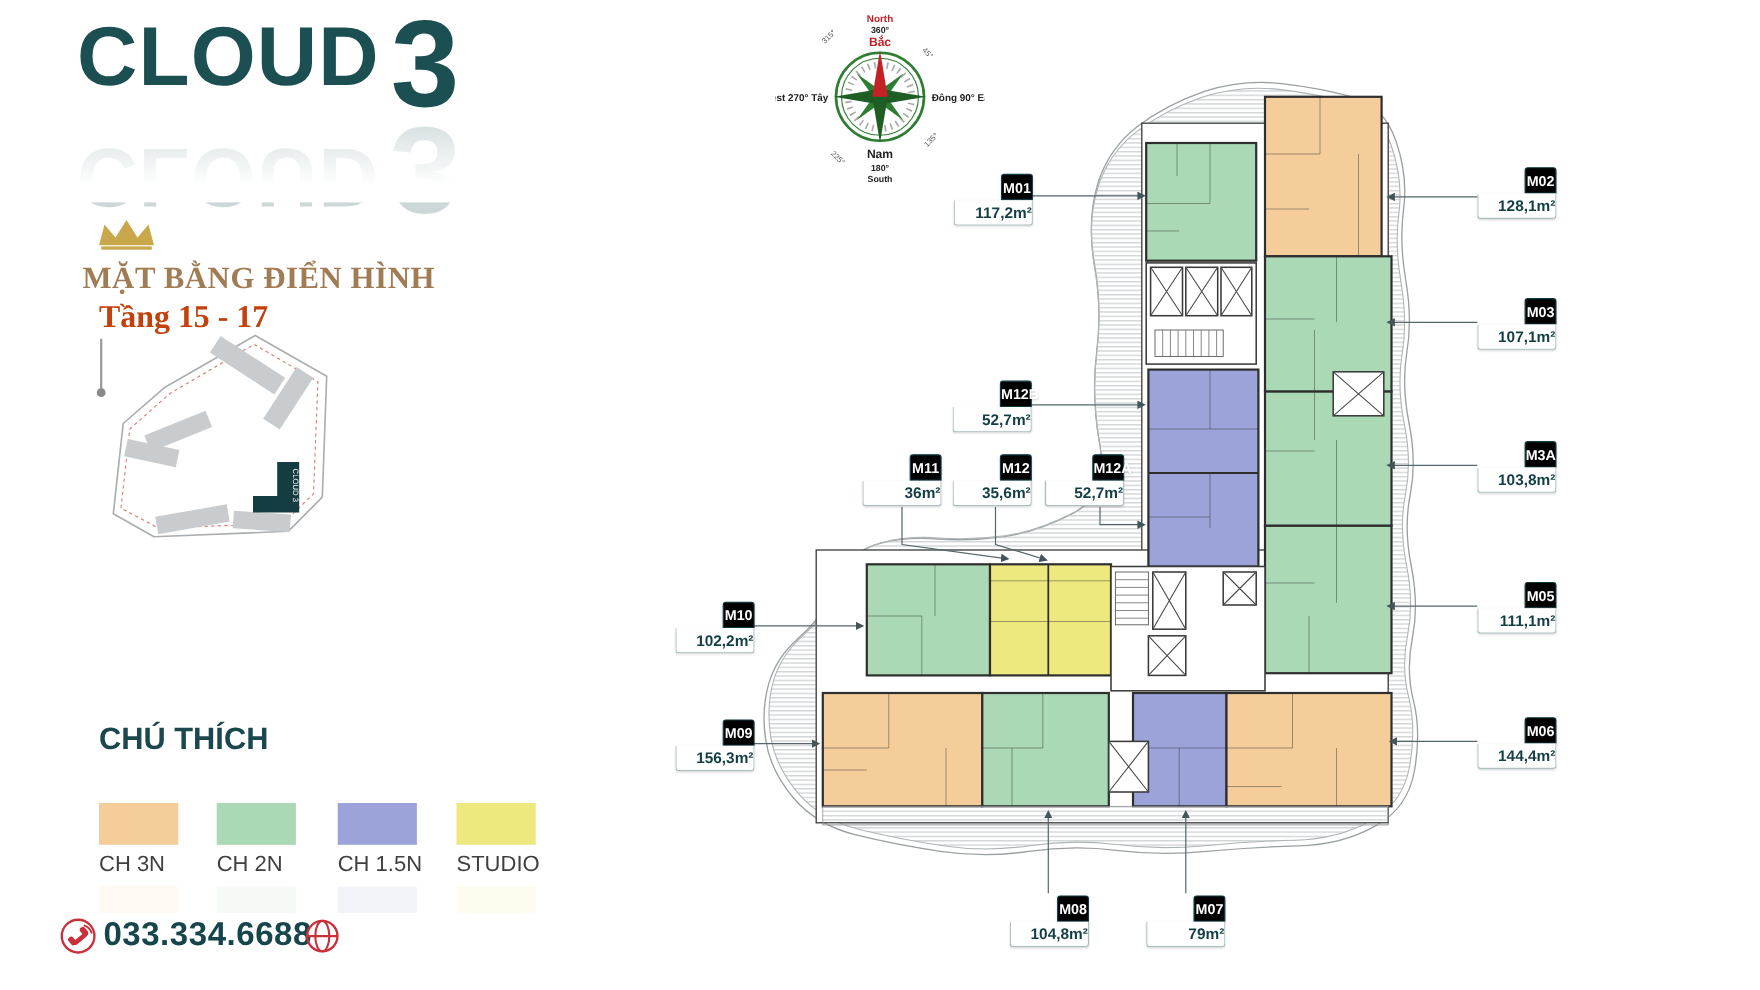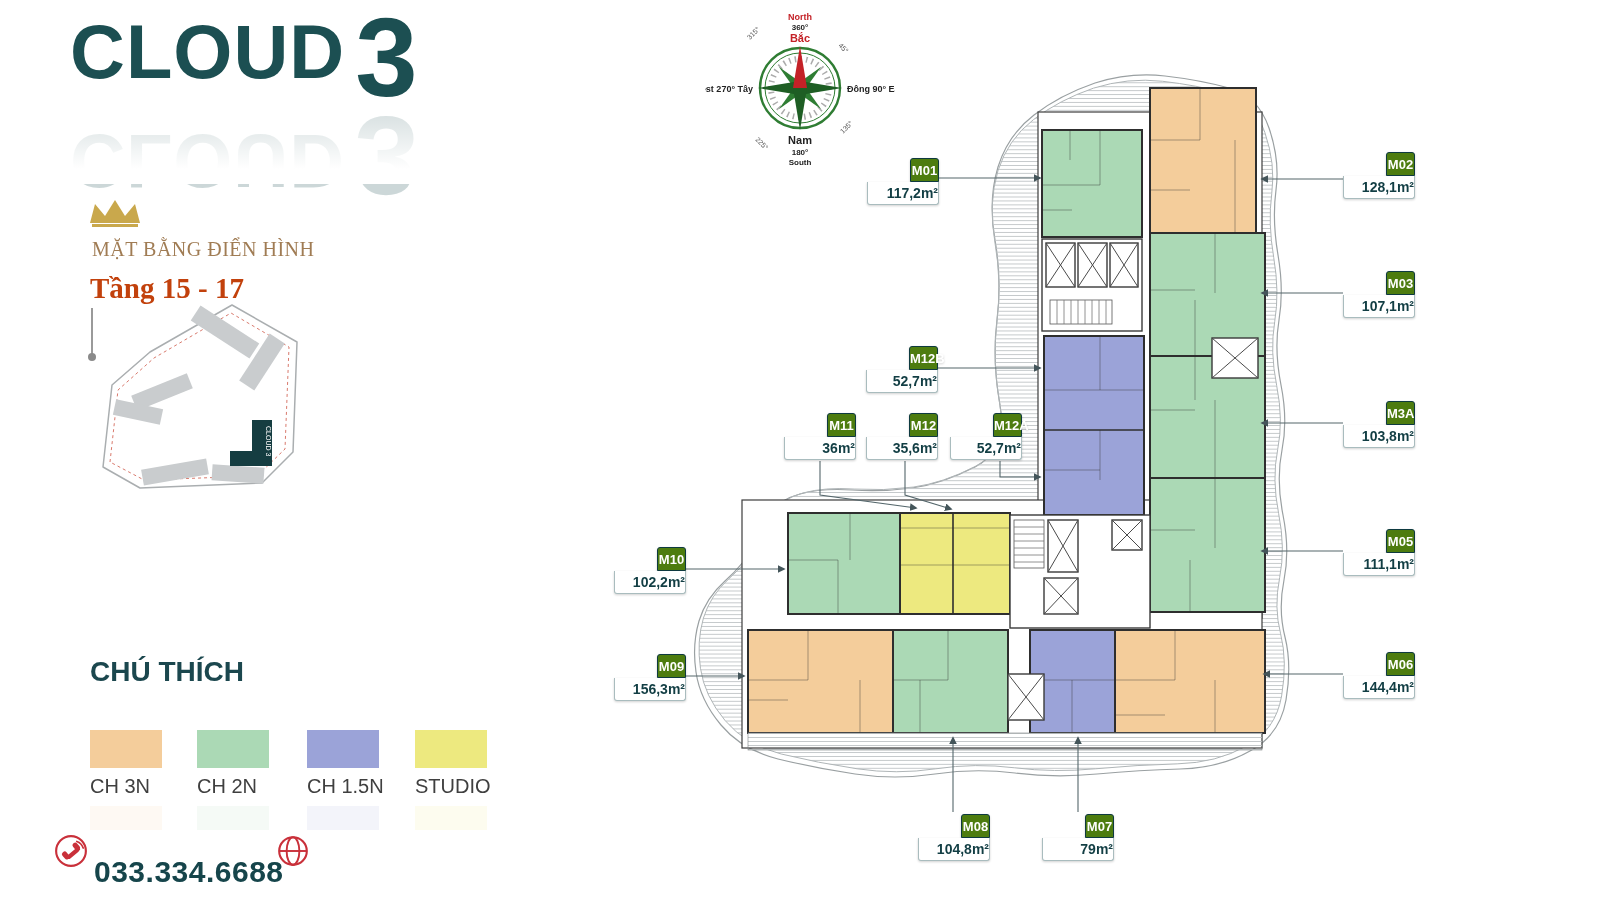"M01" .ulabel-id { background: #4d7c0f -> #000000 }
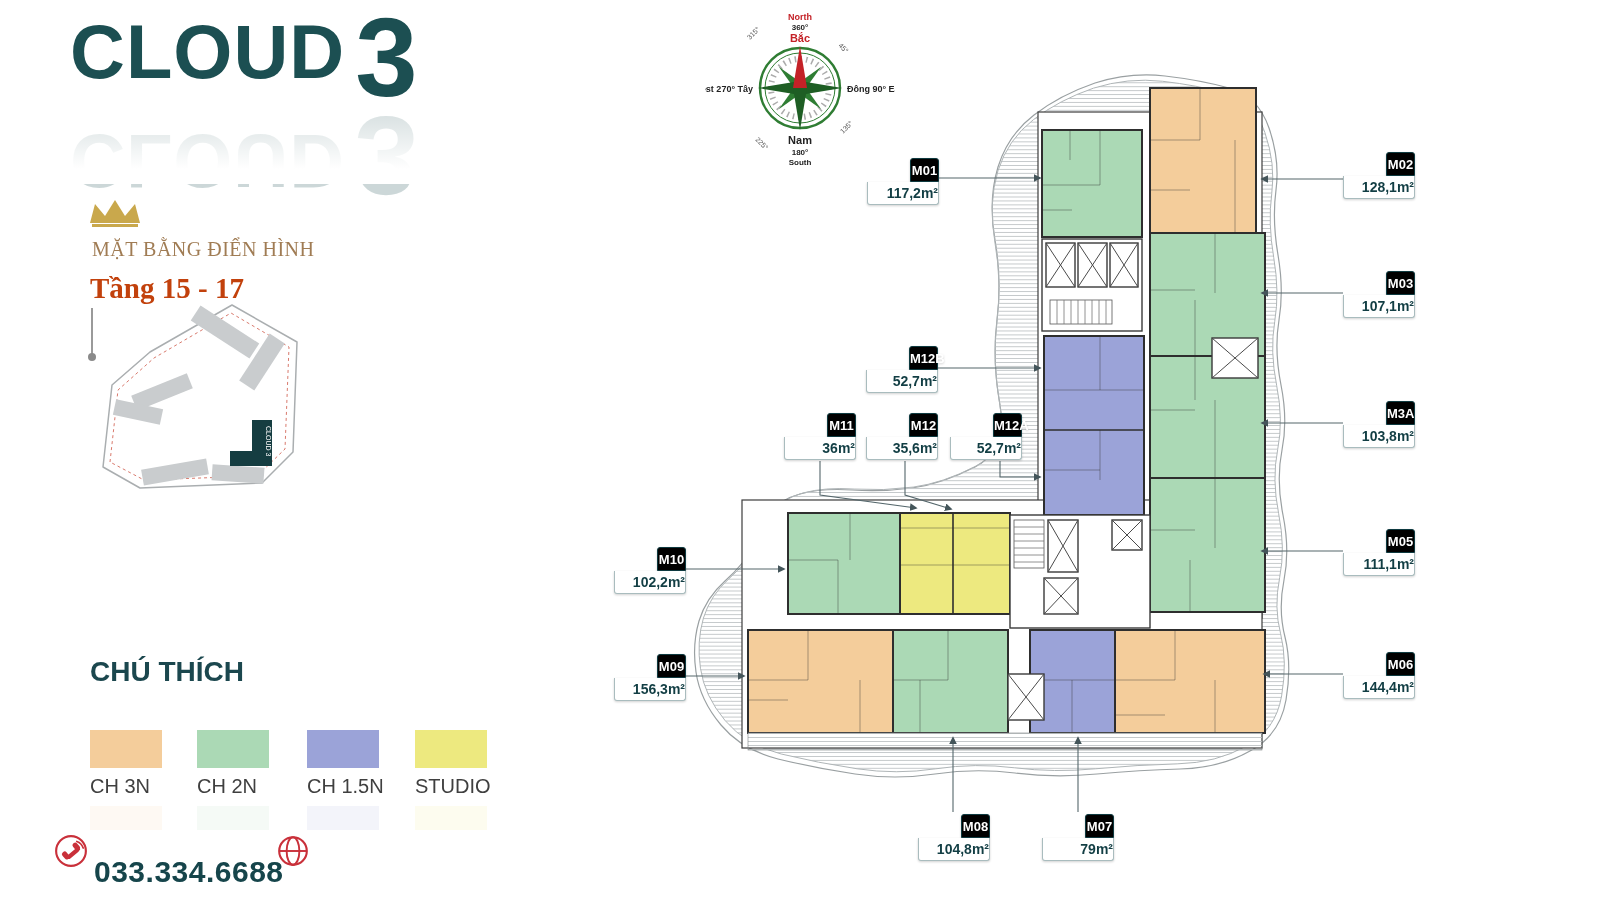"MẶT BẰNG ĐIỂN HÌNH" .plan-title { font-size: 20px -> 28px; font-weight: 400 -> 700; left: 92px -> 75px }
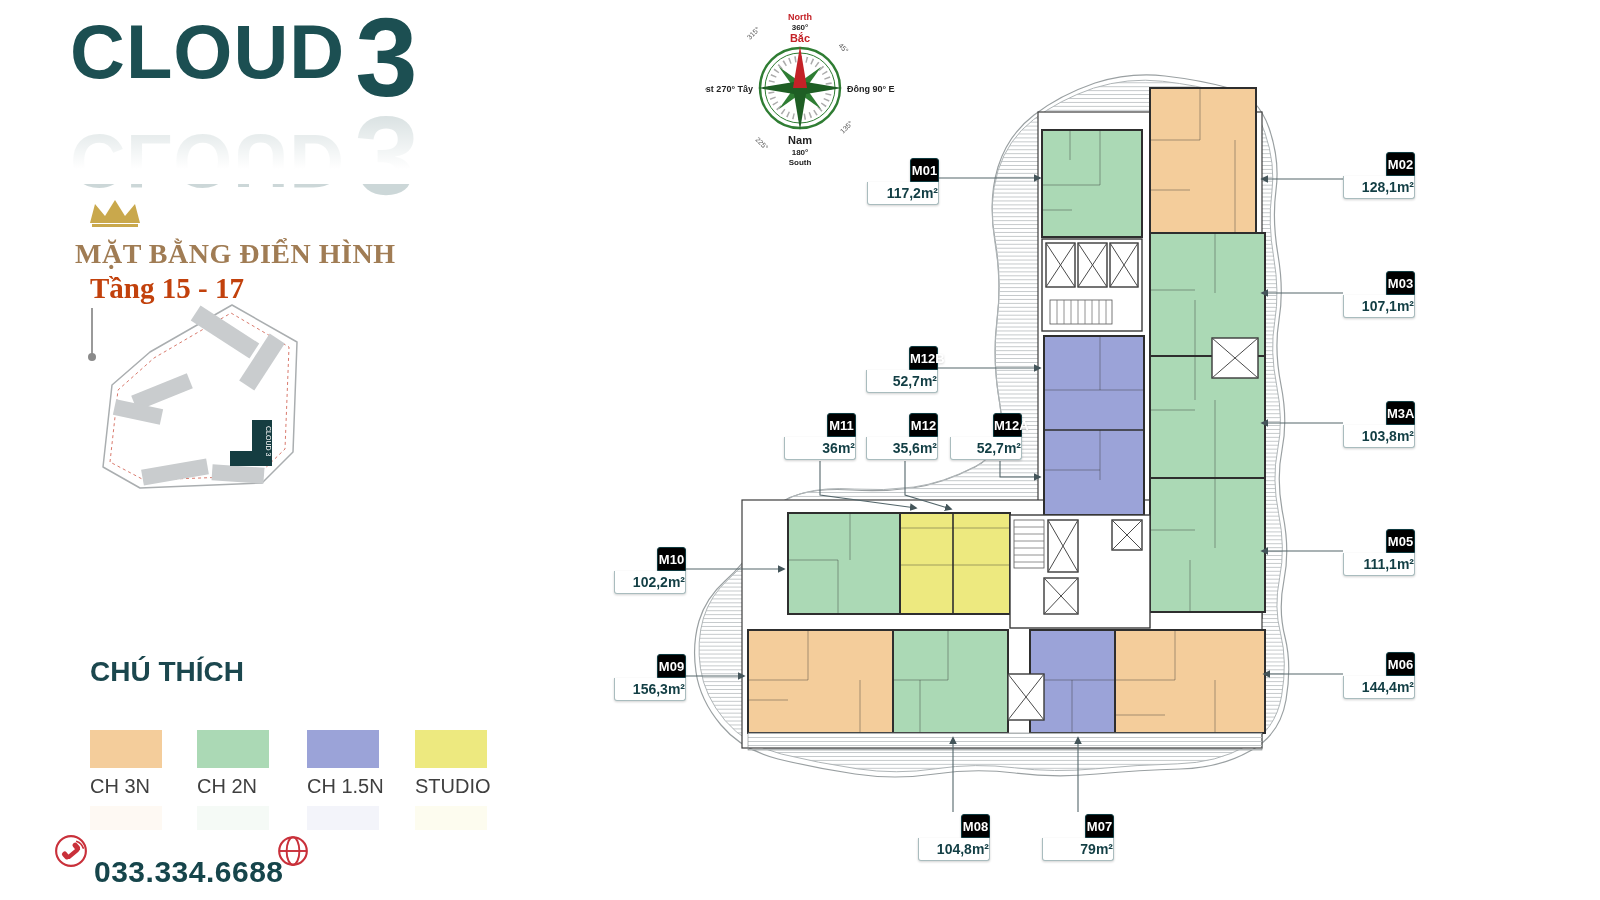"033.334.6688" .contact-text { margin-top: 22px -> none }
